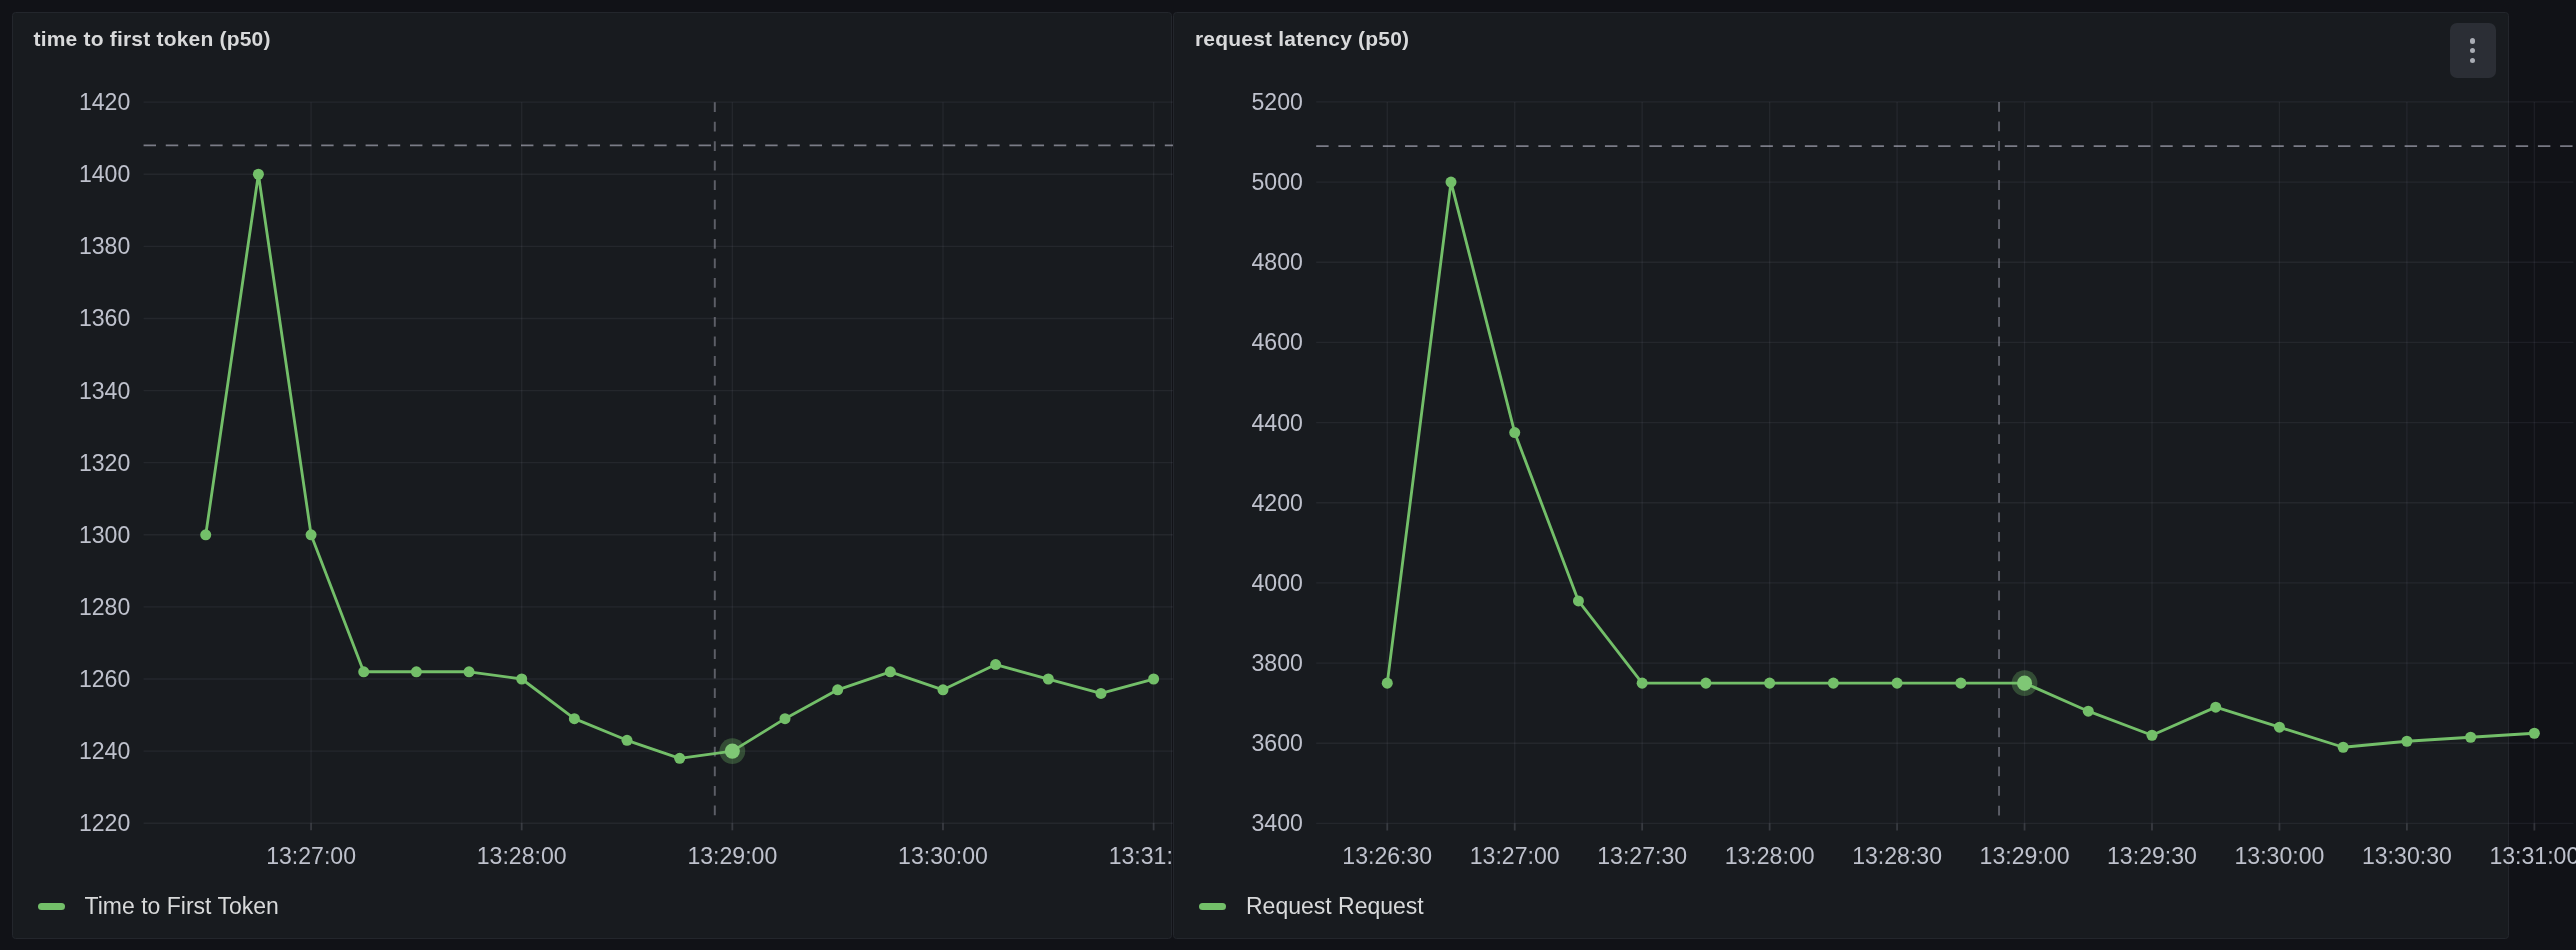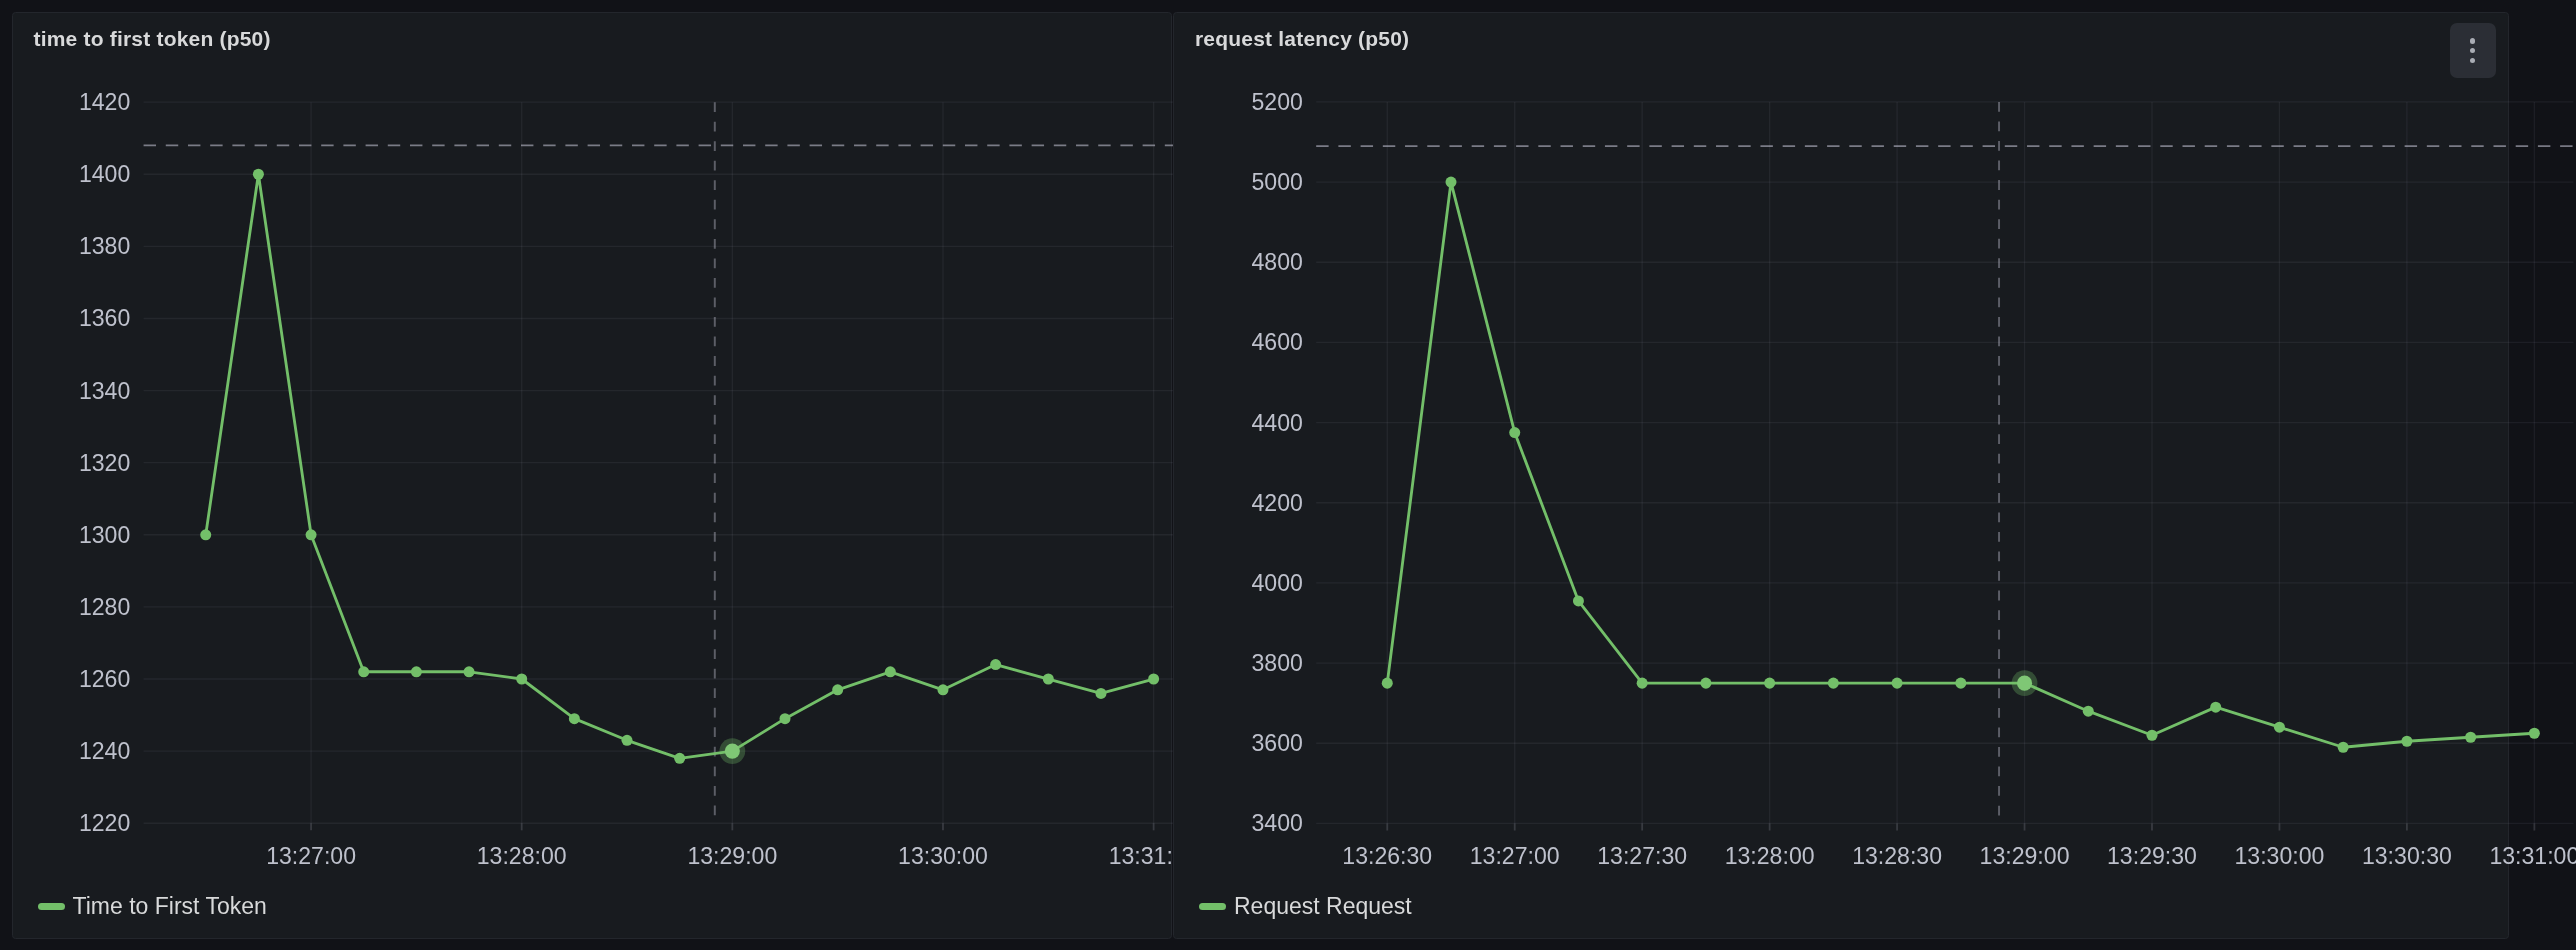"Time to First Token" .legend { gap: 8px -> 20px }
